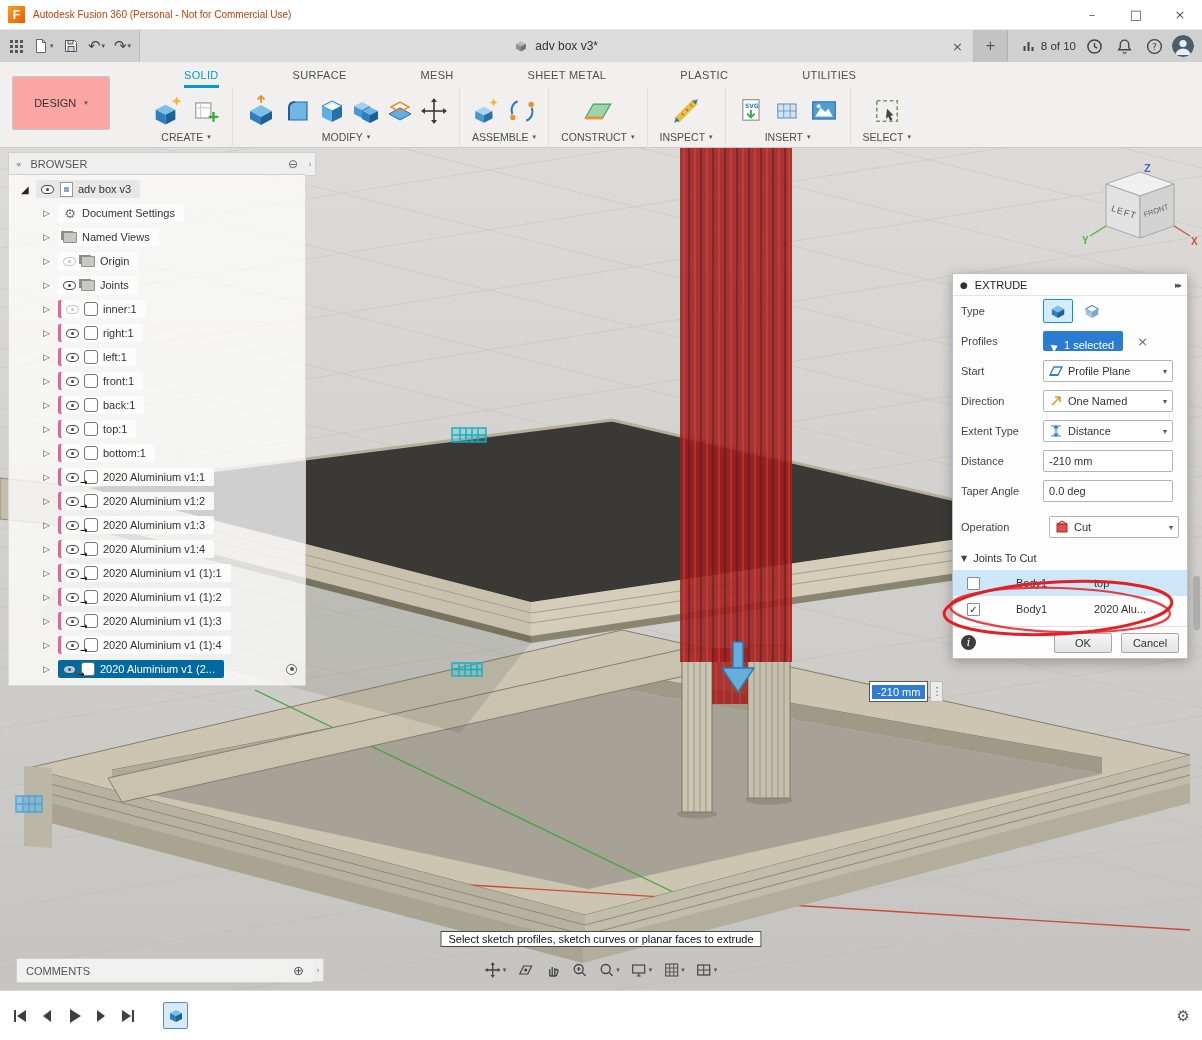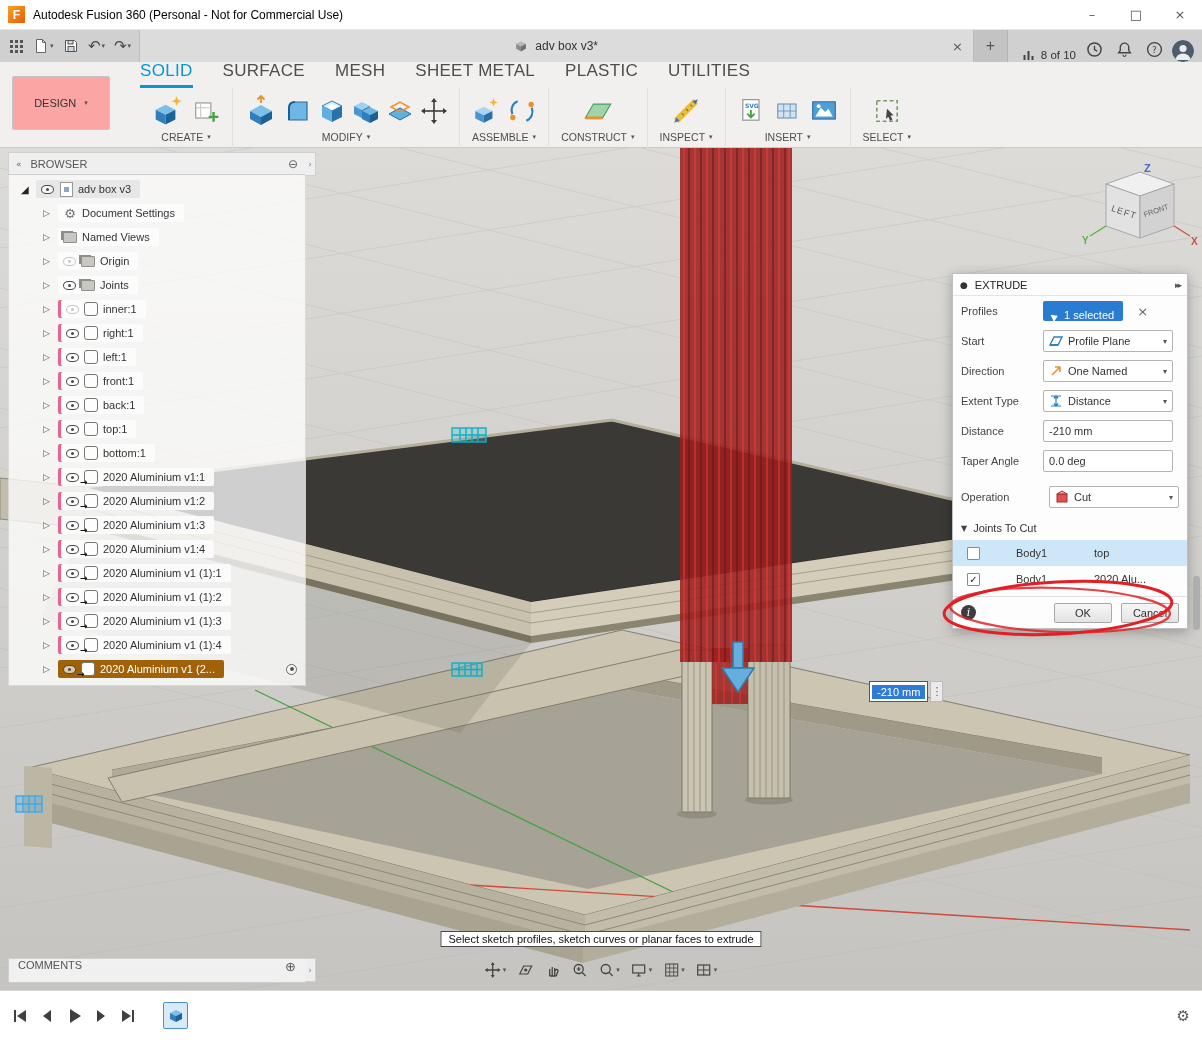"Autodesk Fusion 360 (Personal -" .title-text { color: #000000 -> #c2410c; font-size: 12px -> 10px }
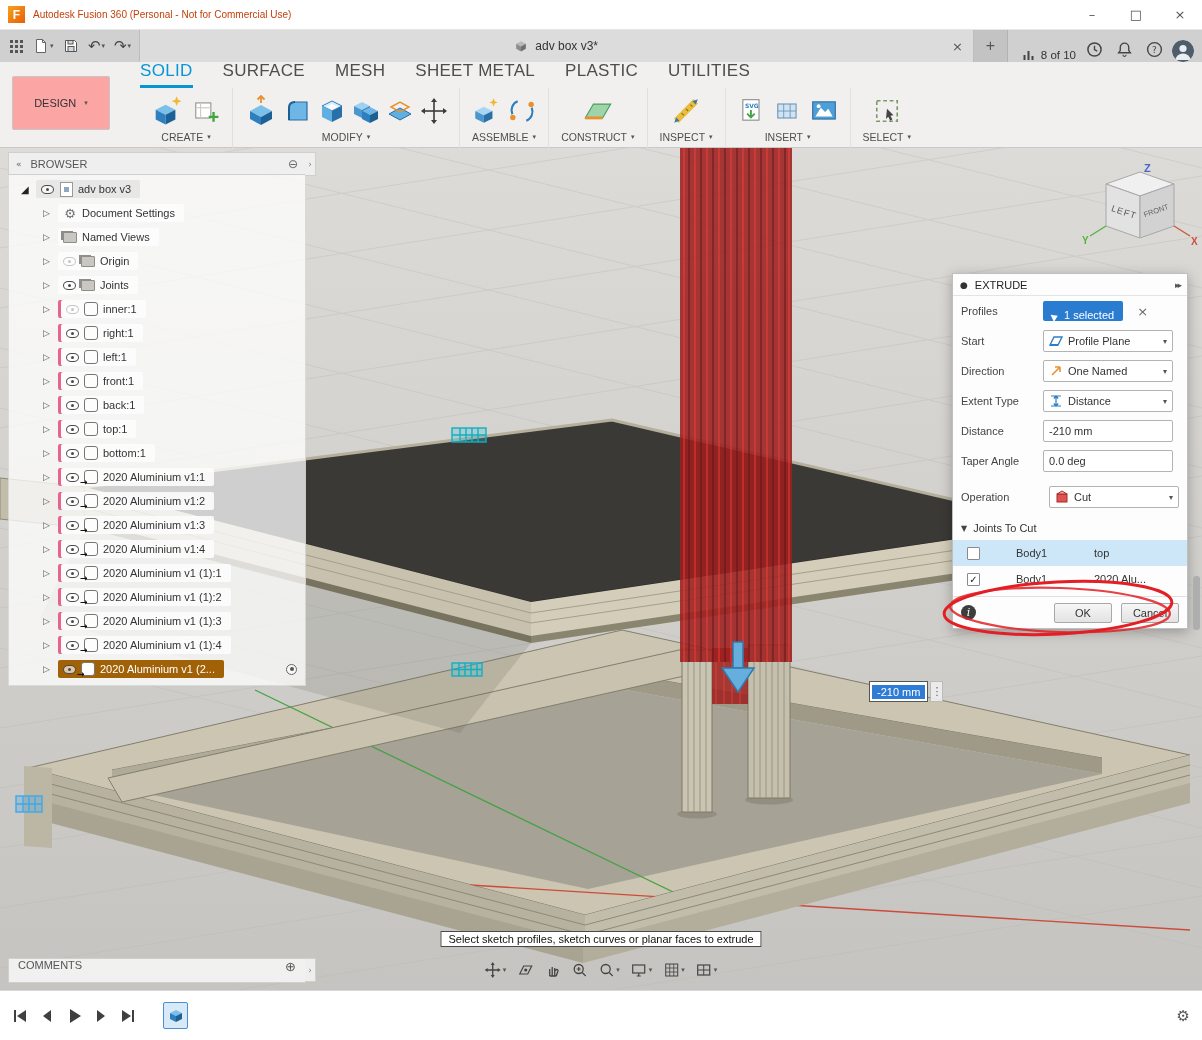"8 of 10" .tb-right { align-items: flex-end -> center }
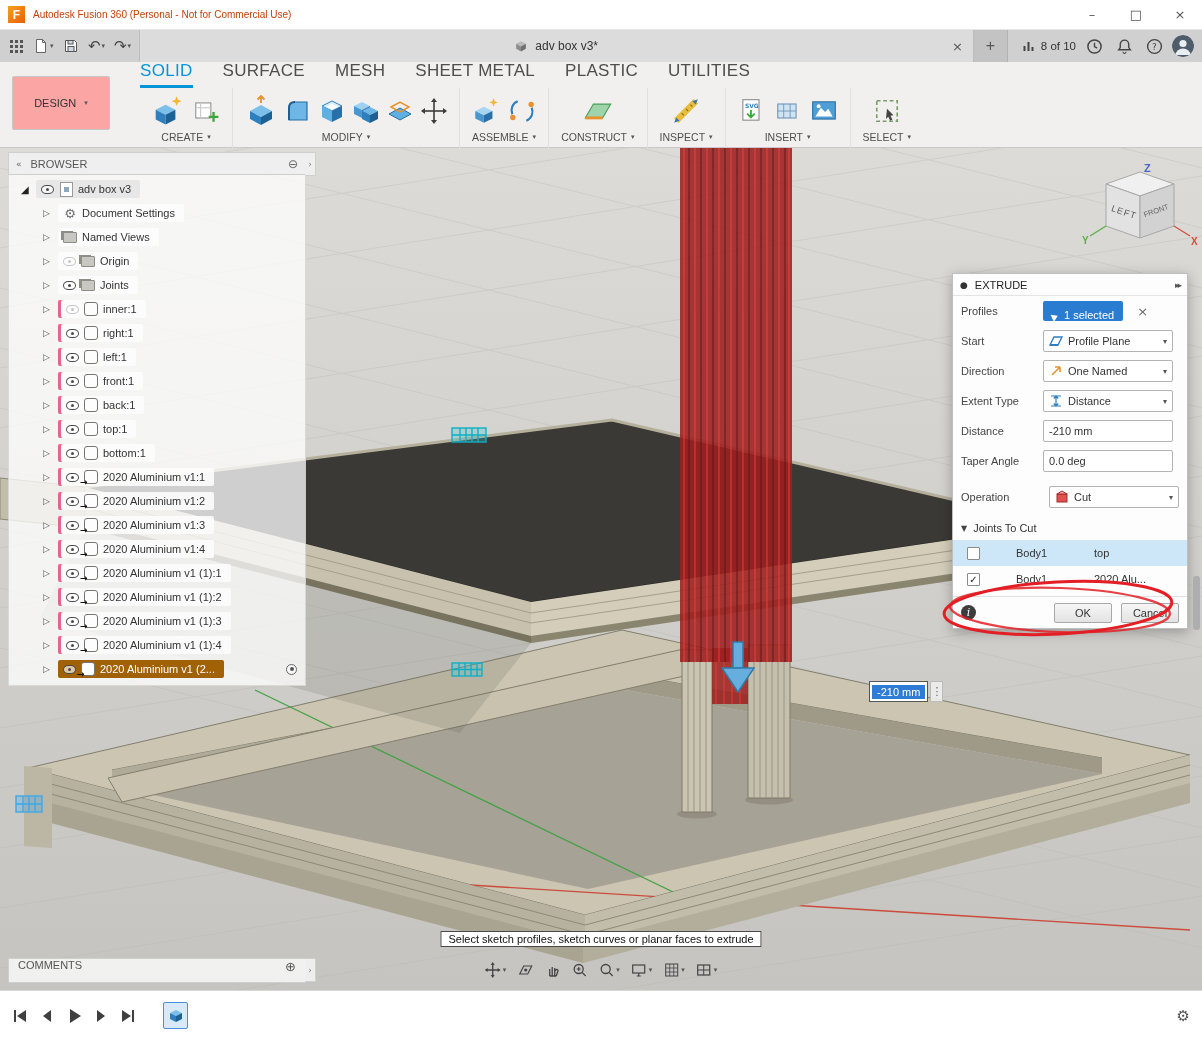"SOLID" .rtab { font-size: 17px -> 11px; margin-left: none -> 44px }
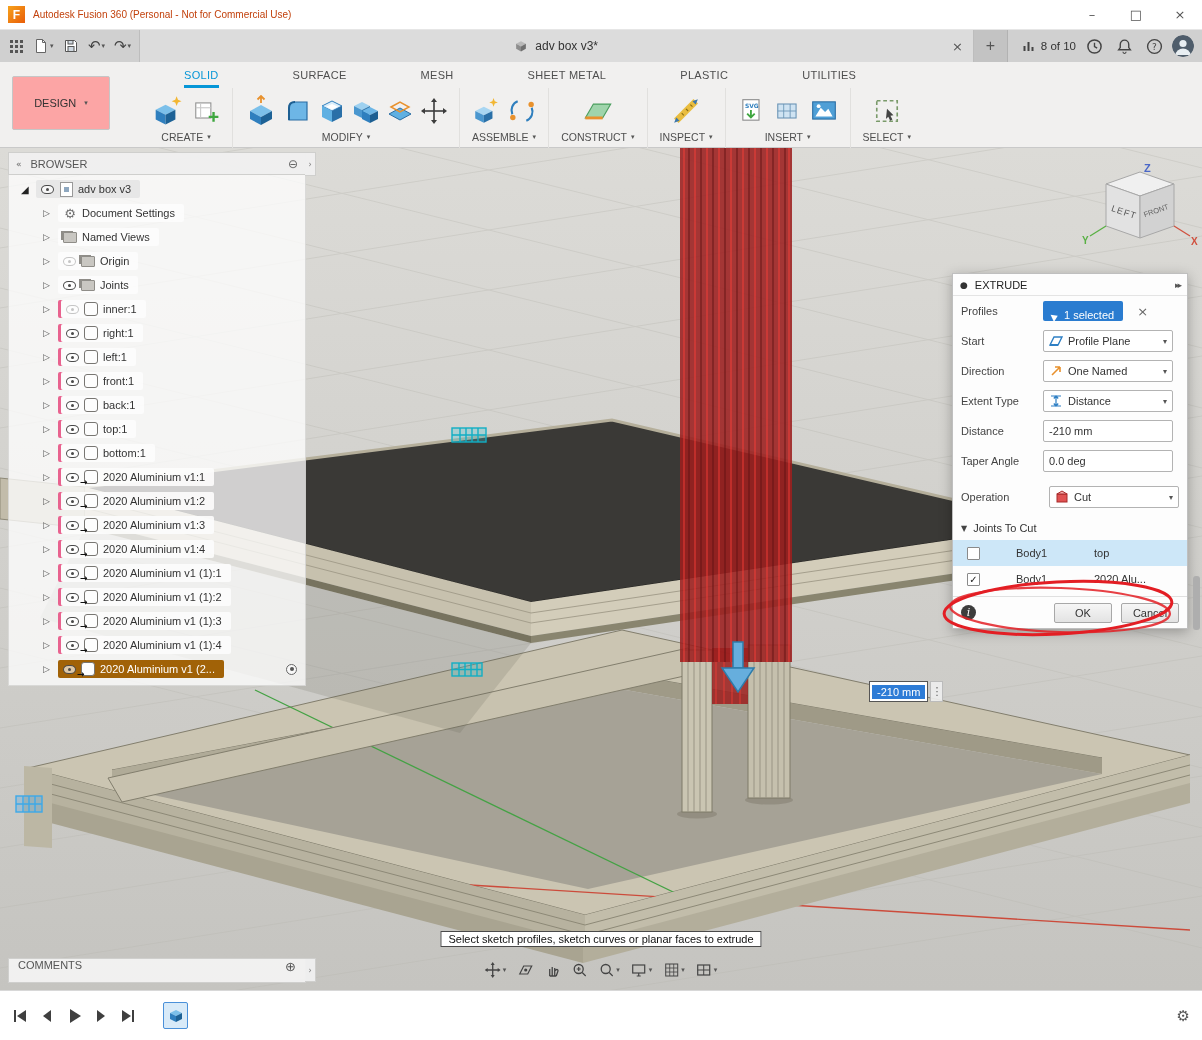"Type" div.dlg-row { html: none -> <div> <span>Type</span> <span> <svg> <polygon></polygon> <polygon></polygon> <polygon></polygon> </svg> </span> <span> <svg> <polygon></polygon> <polygon></polygon> <polygon></polygon> </svg> </span> </div> }
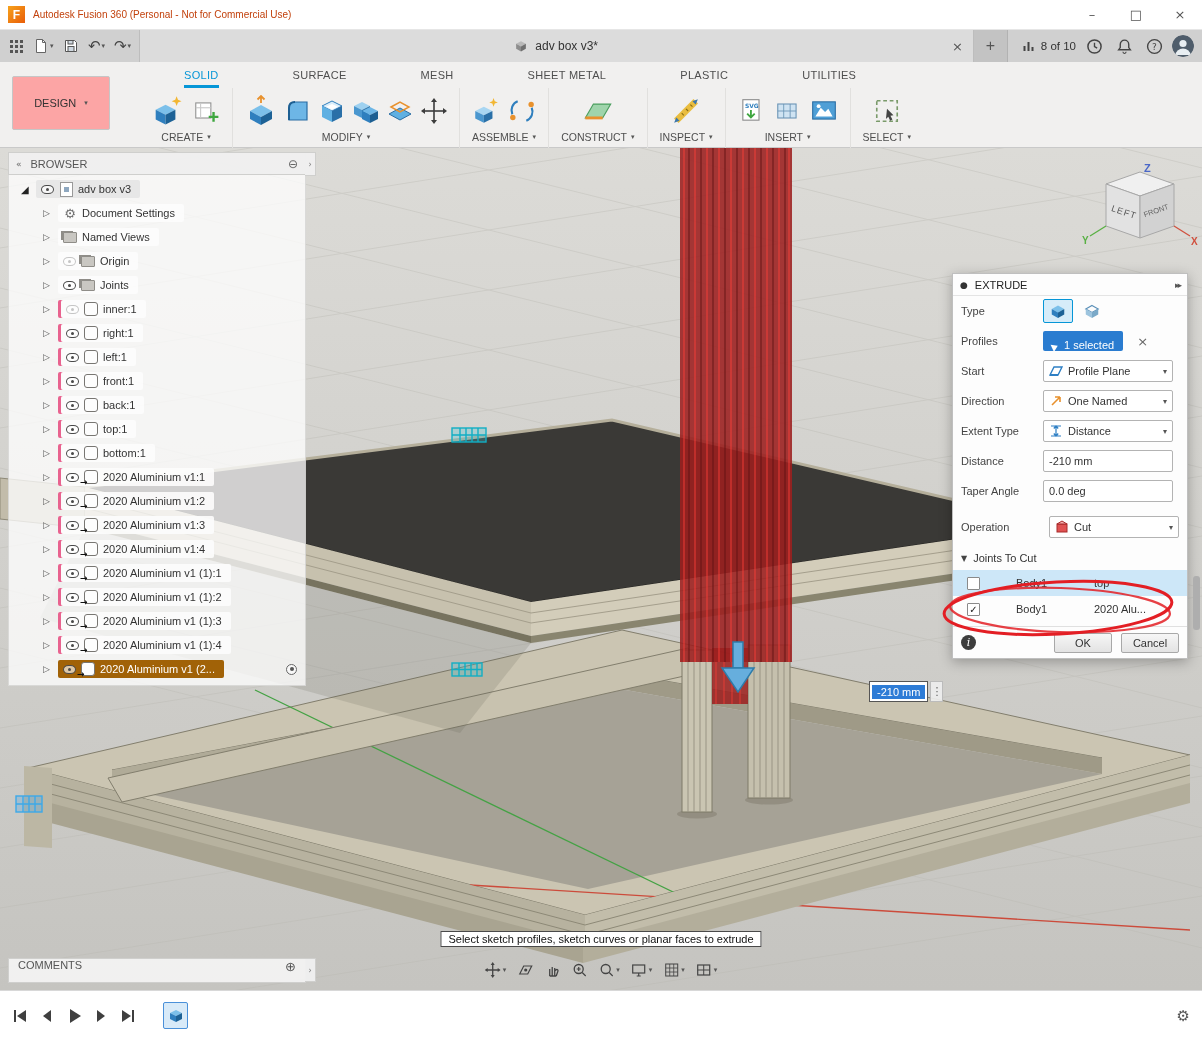"2020 Aluminium v1 (2..." .selected .chip { background: #a16207 -> #0369a1 }
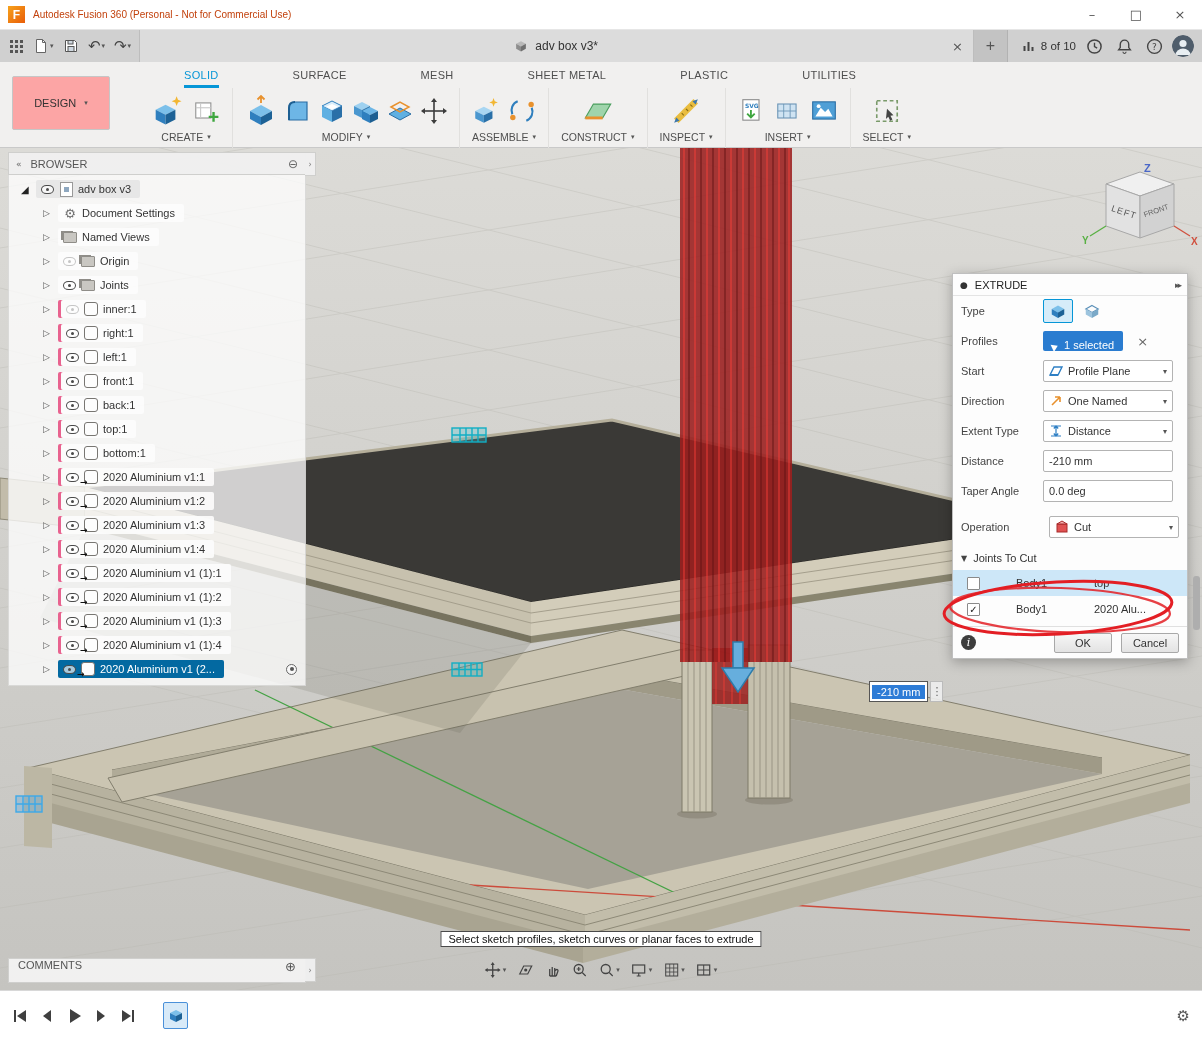"COMMENTS" .comments { align-items: none -> center; left: 8px -> 16px }
